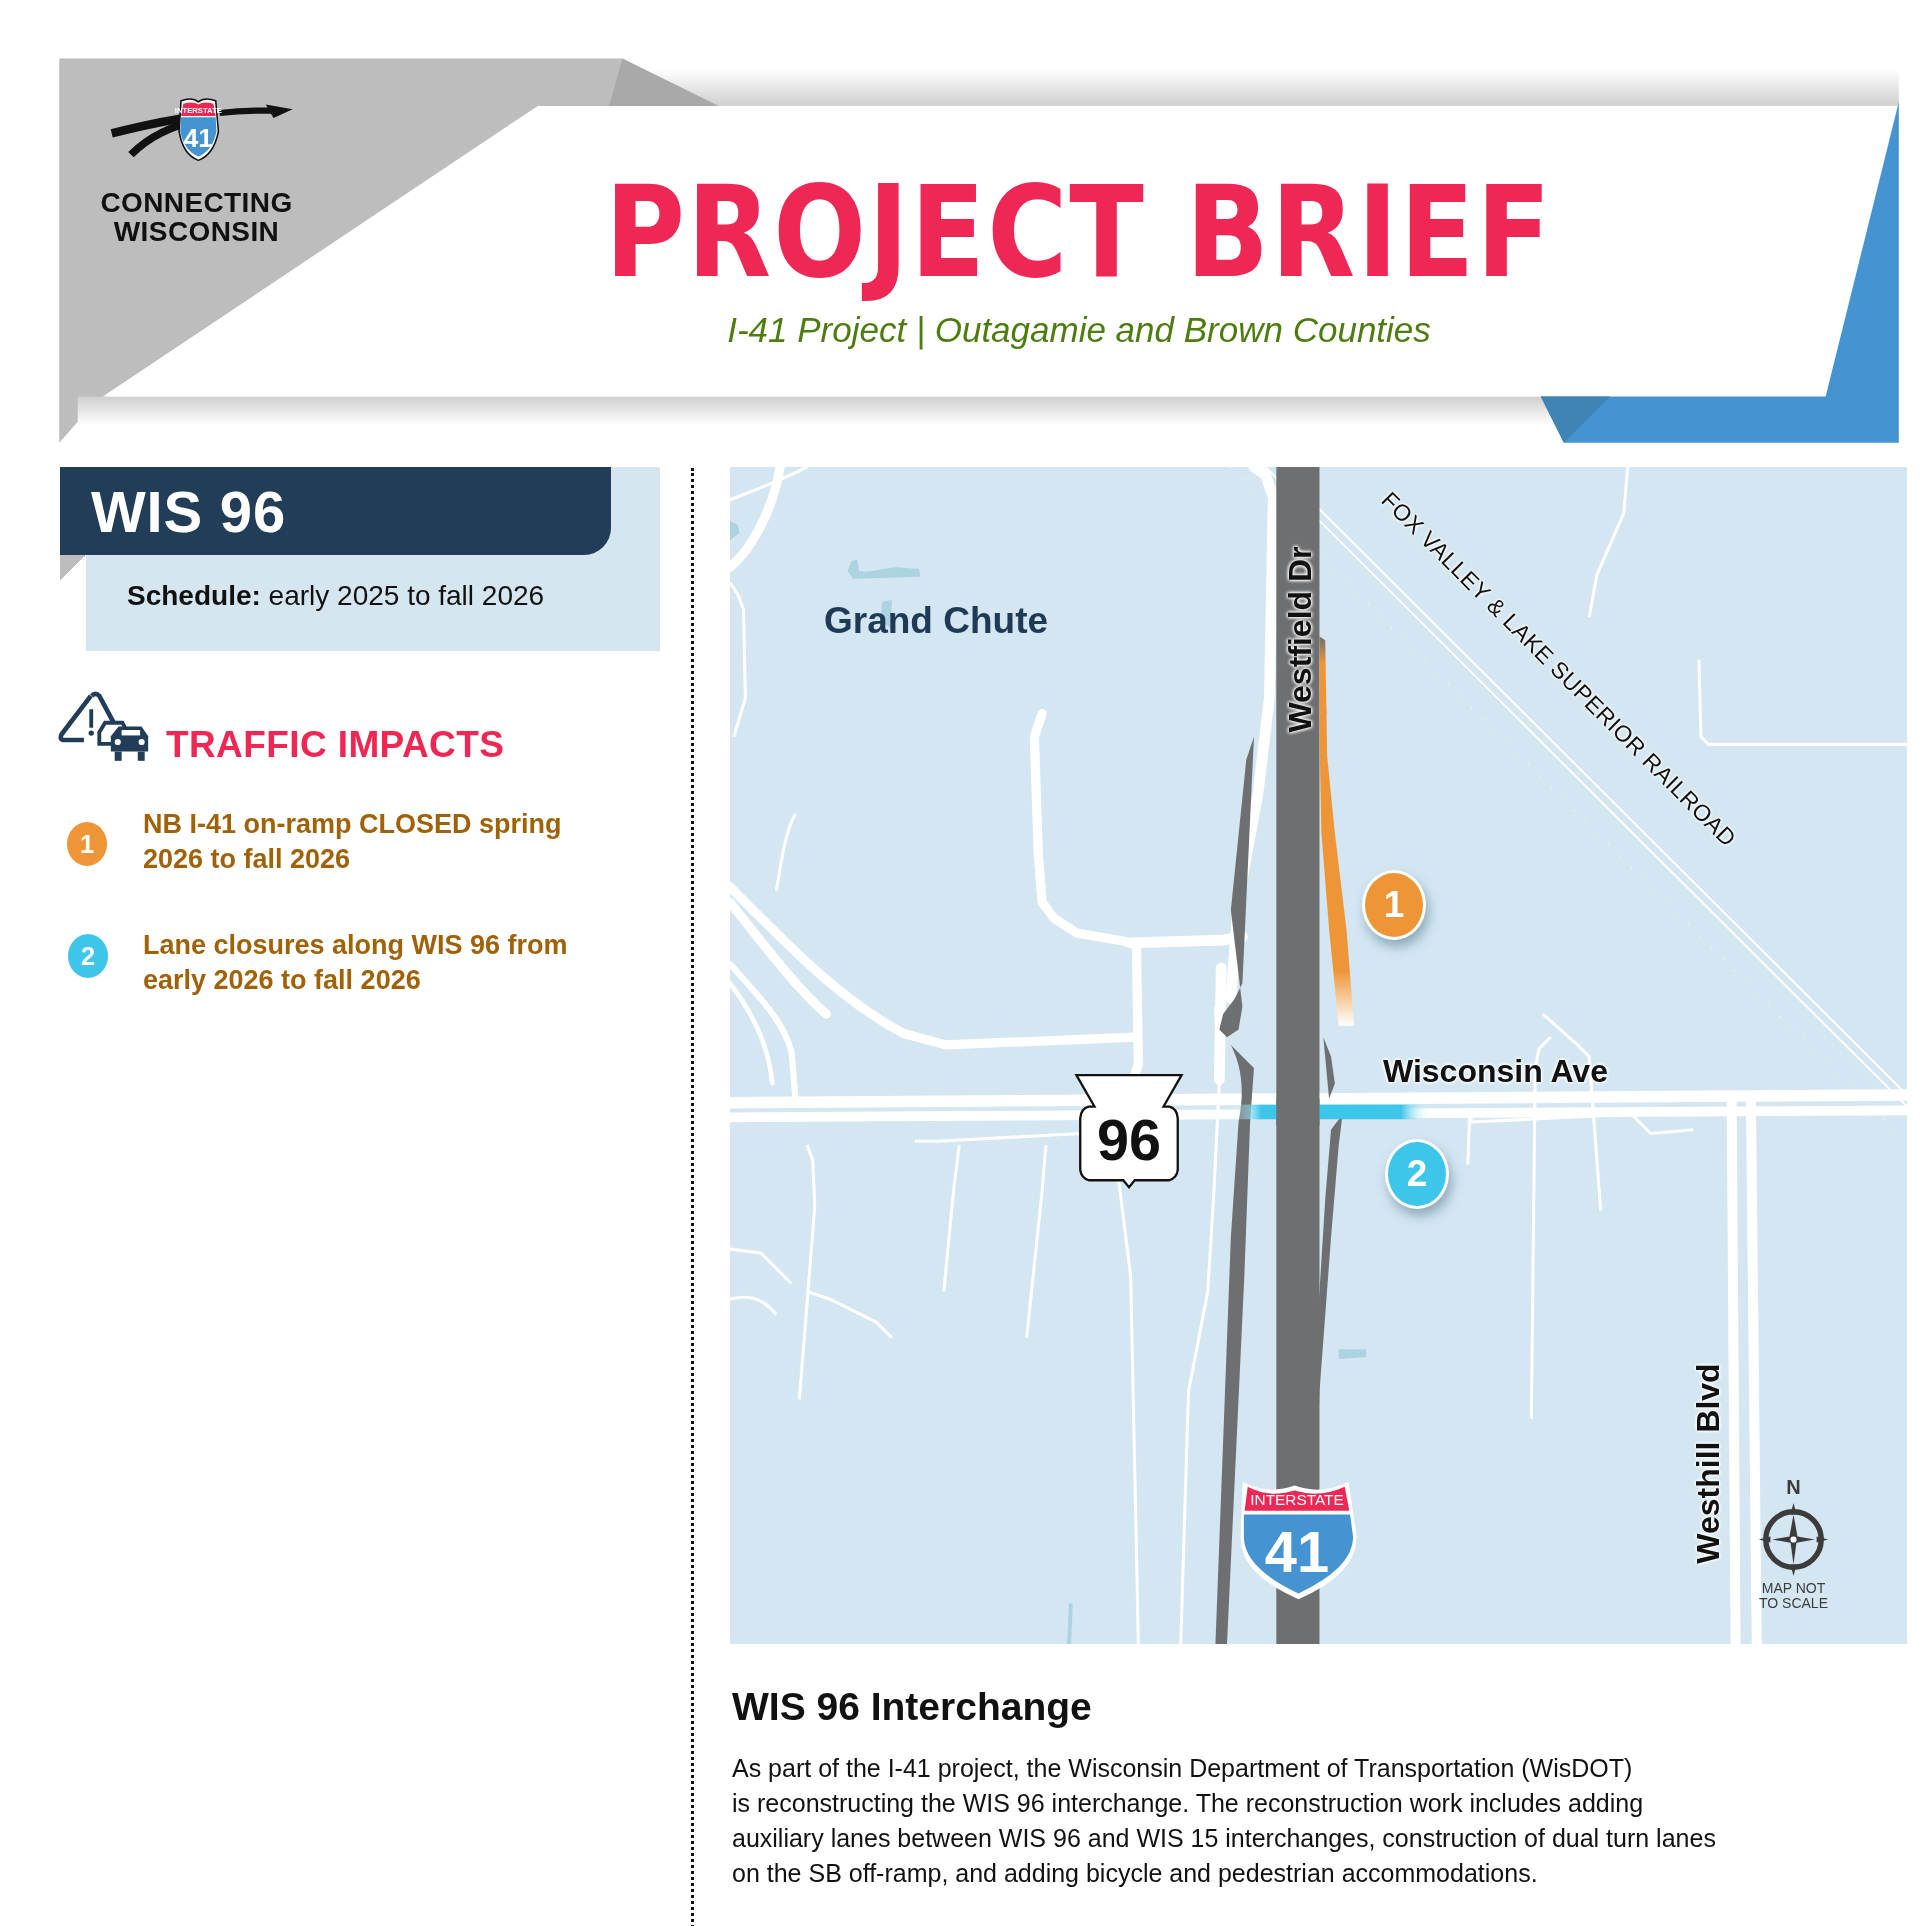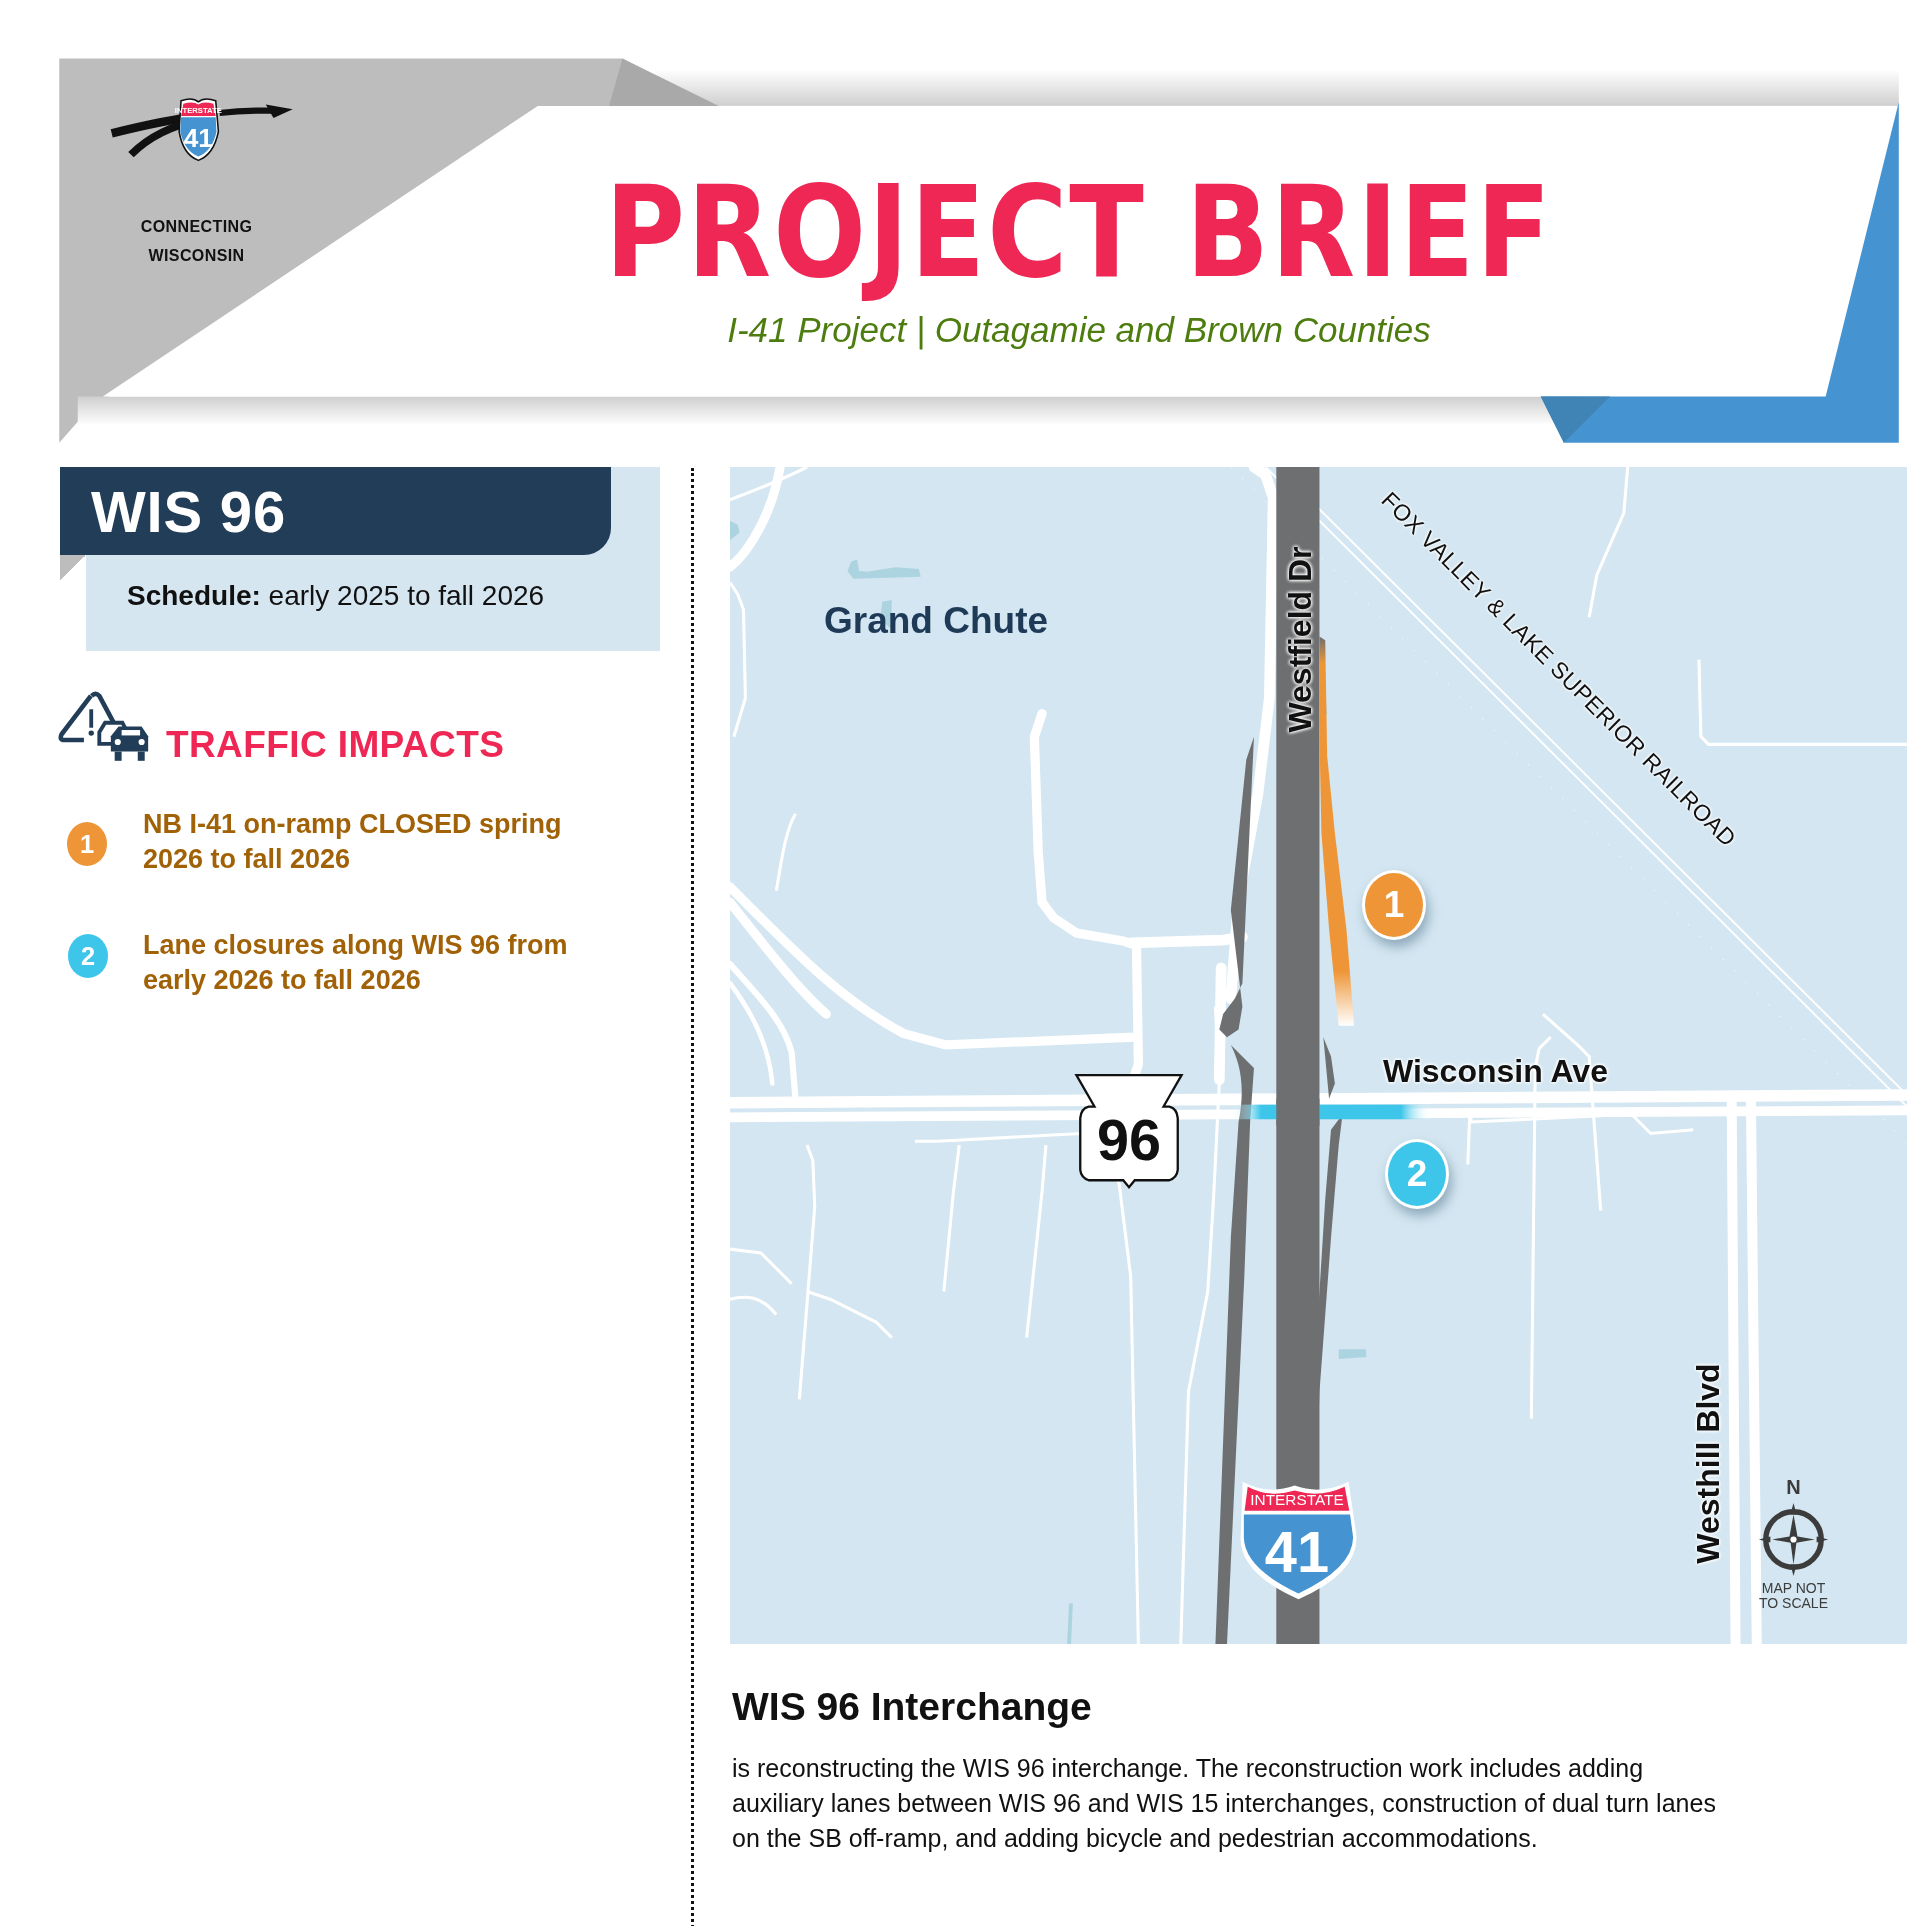"CONNECTING" .logo-text { font-size: 16px -> 28px; margin-top: 24px -> none }
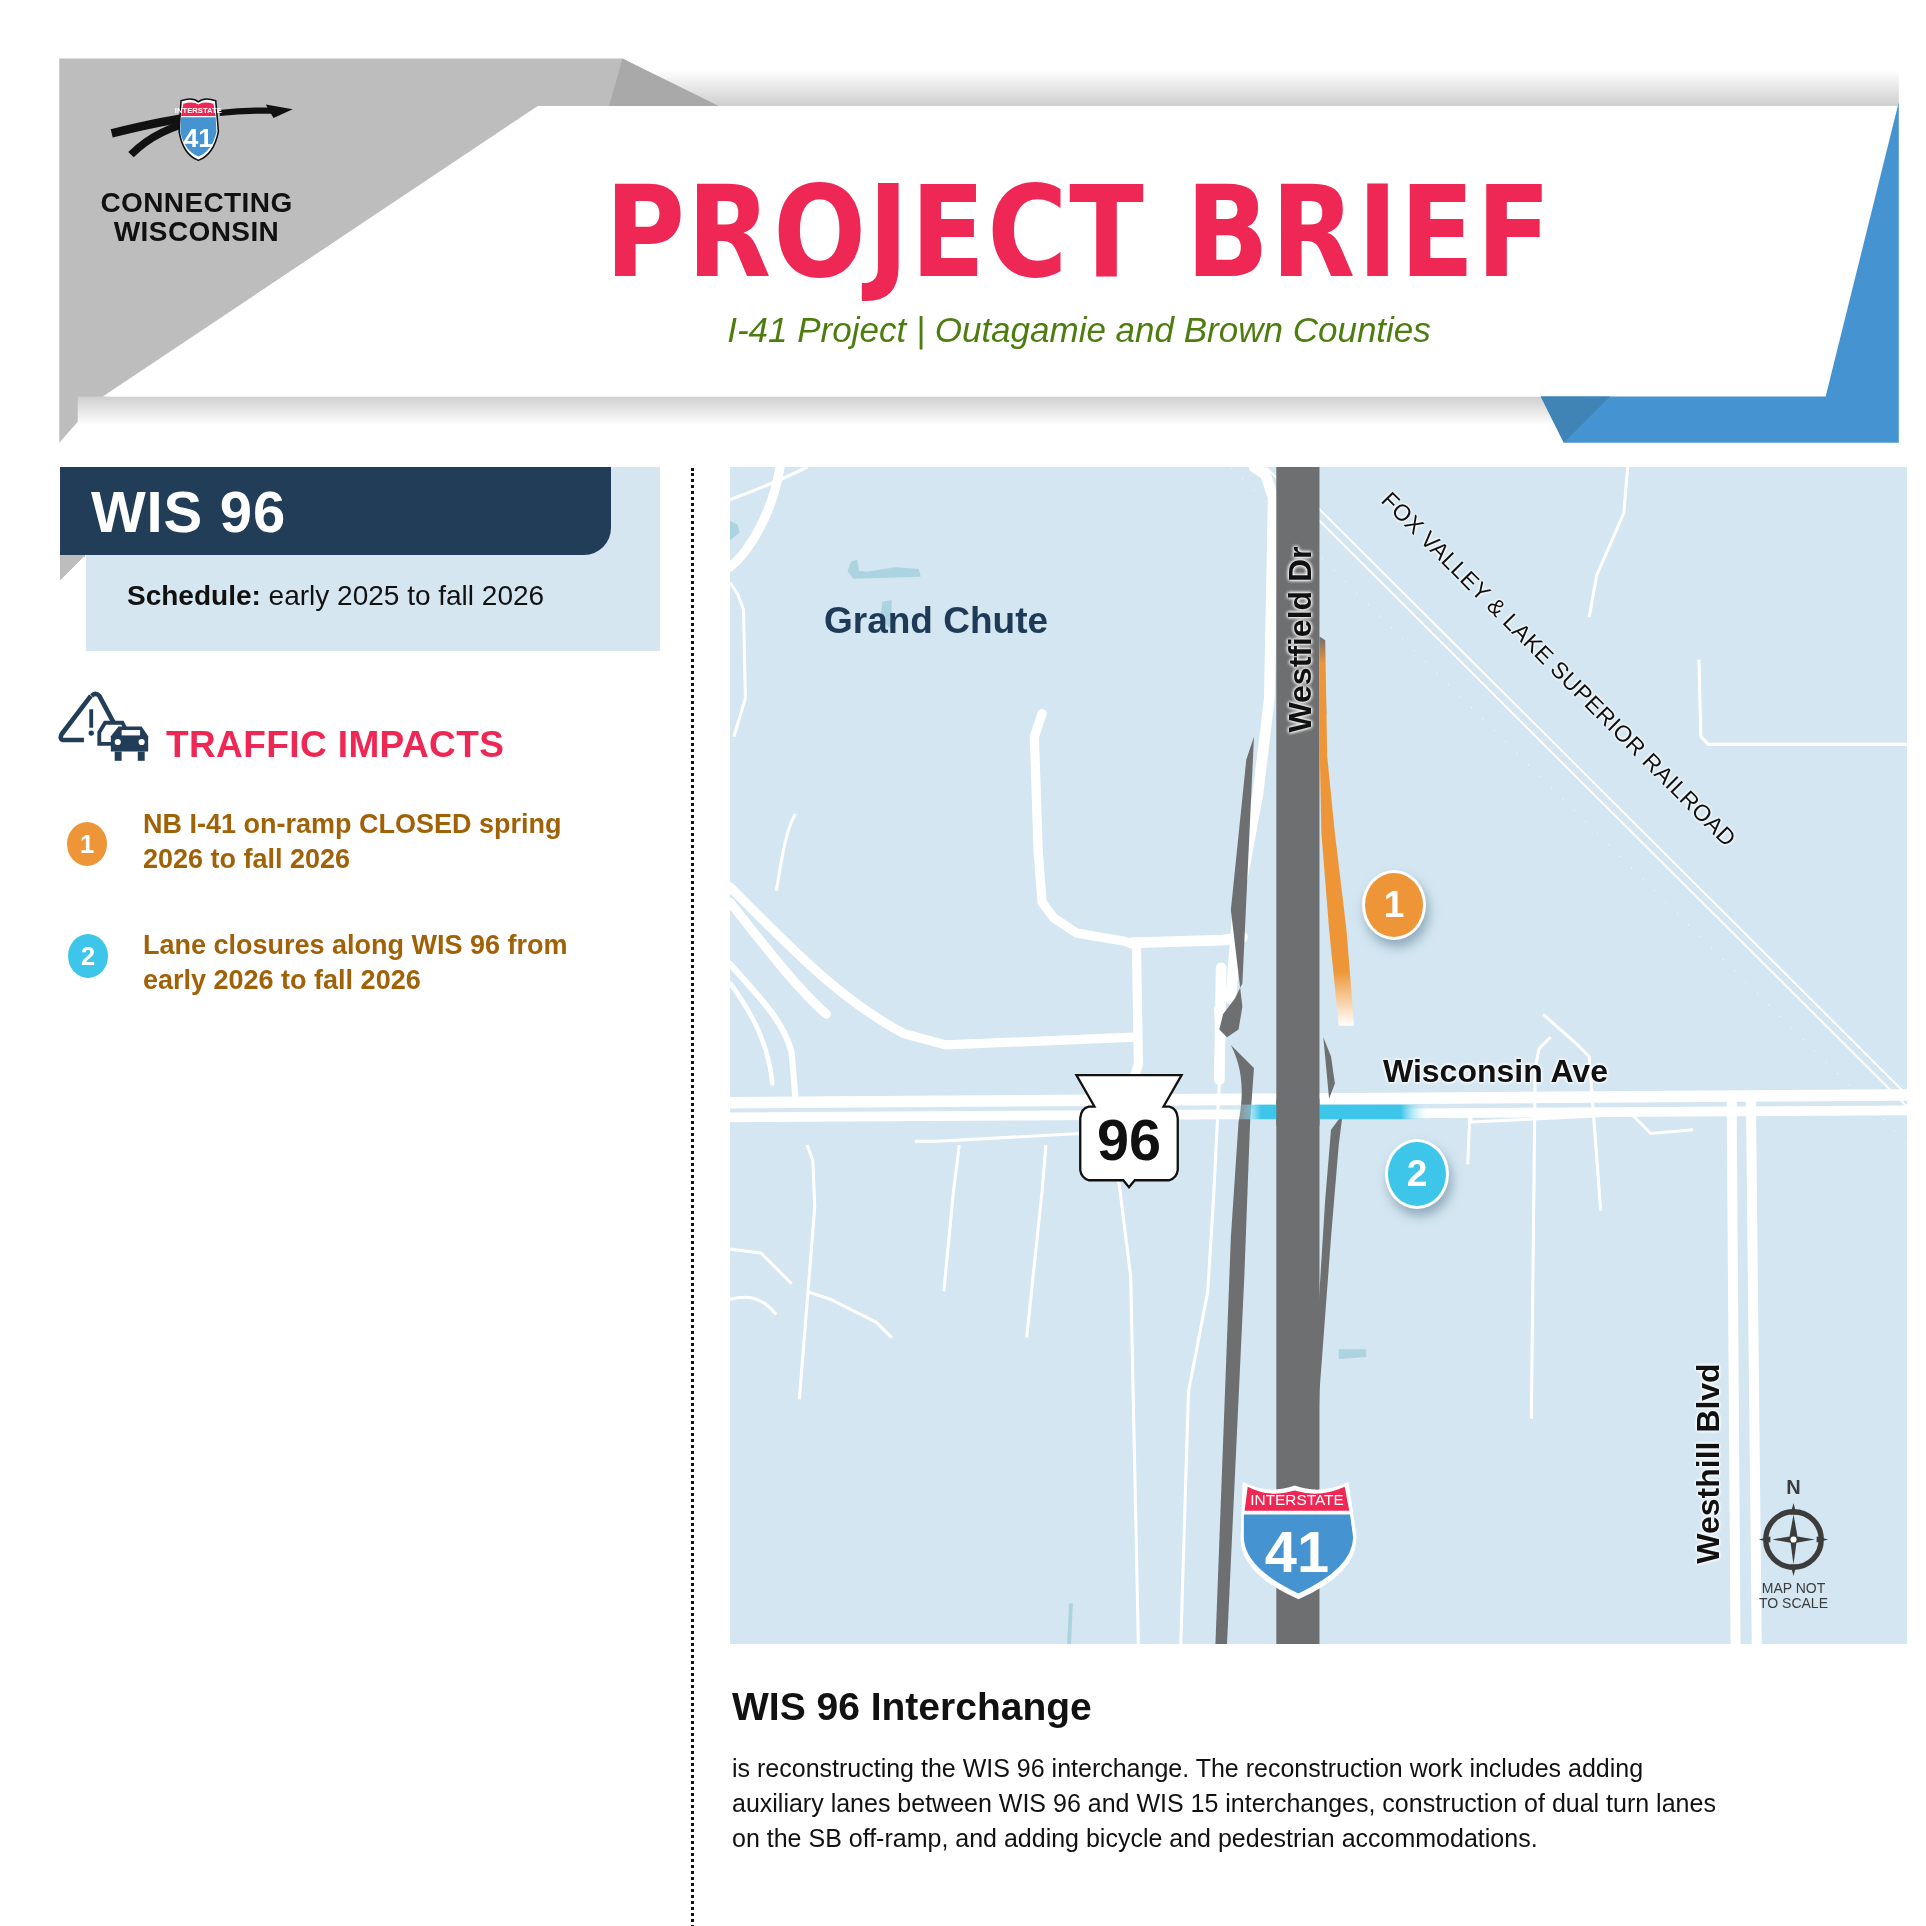"As part of the I-41" div { html: none -> <div>As part of the I-41 project, the Wisconsin Department of Transportation (WisDOT)</div> }
